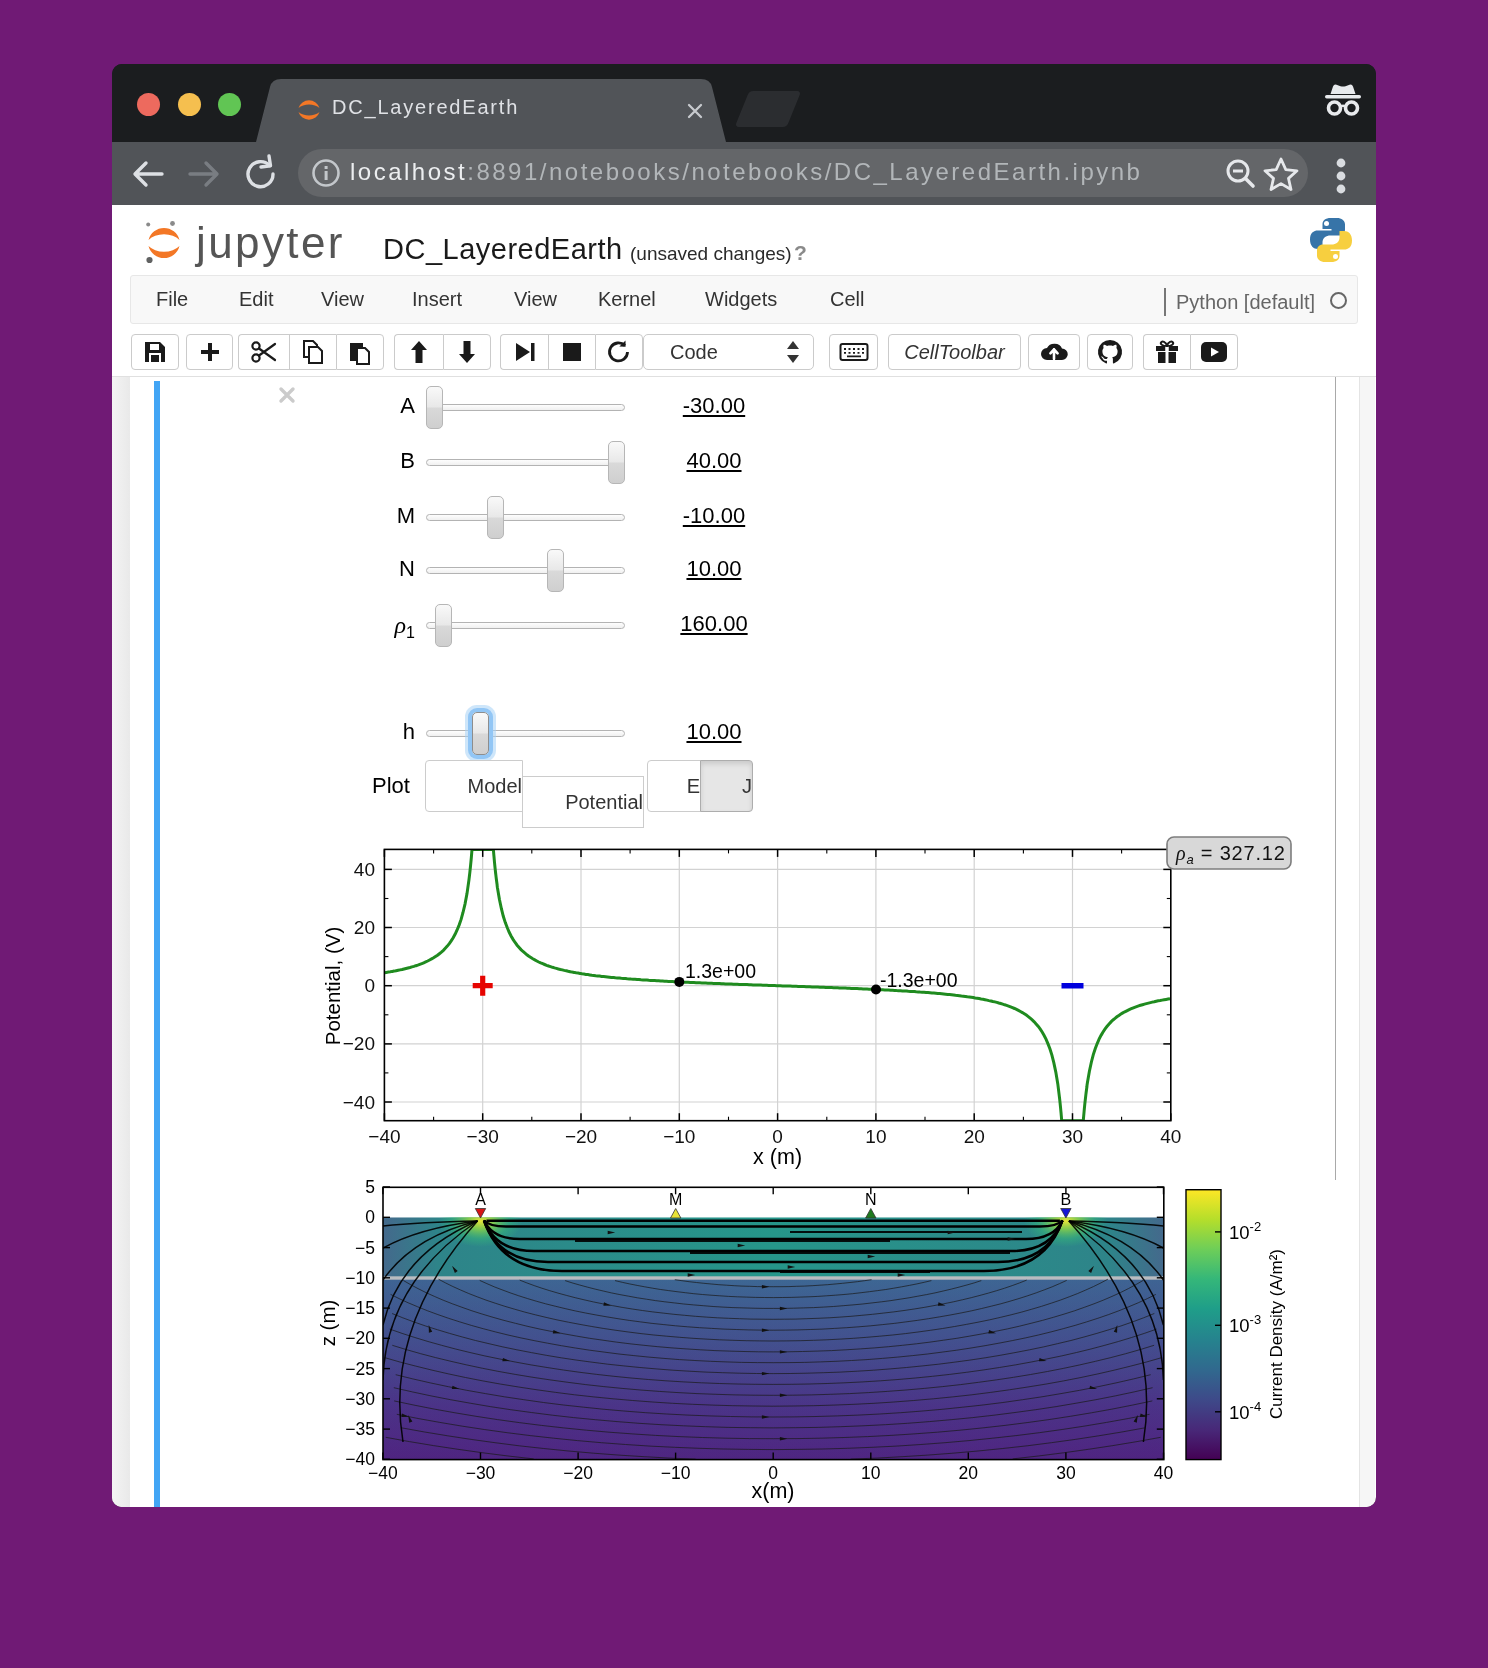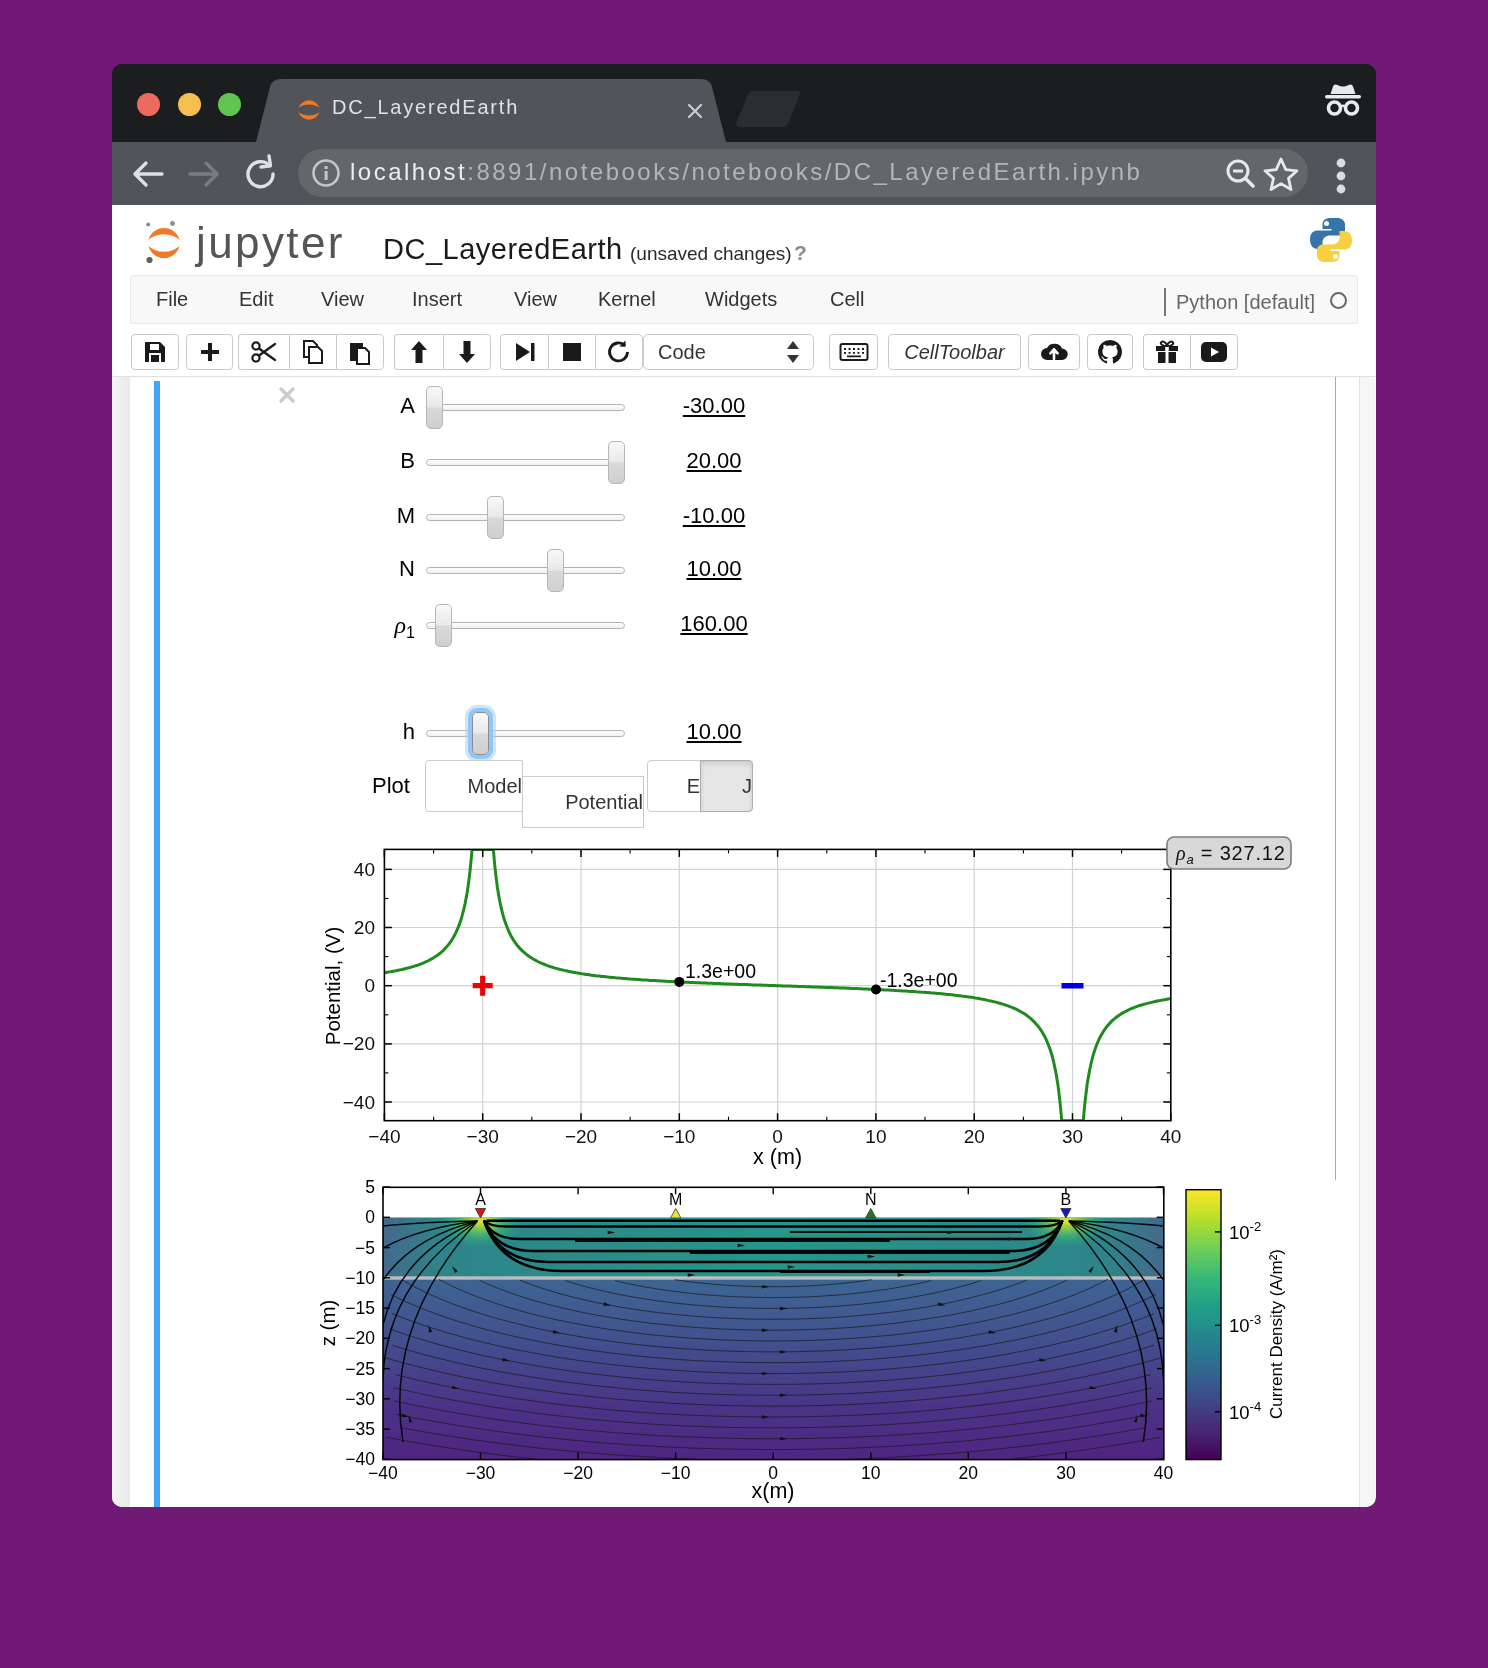"Code" #codesel { padding-left: 14px -> 26px }
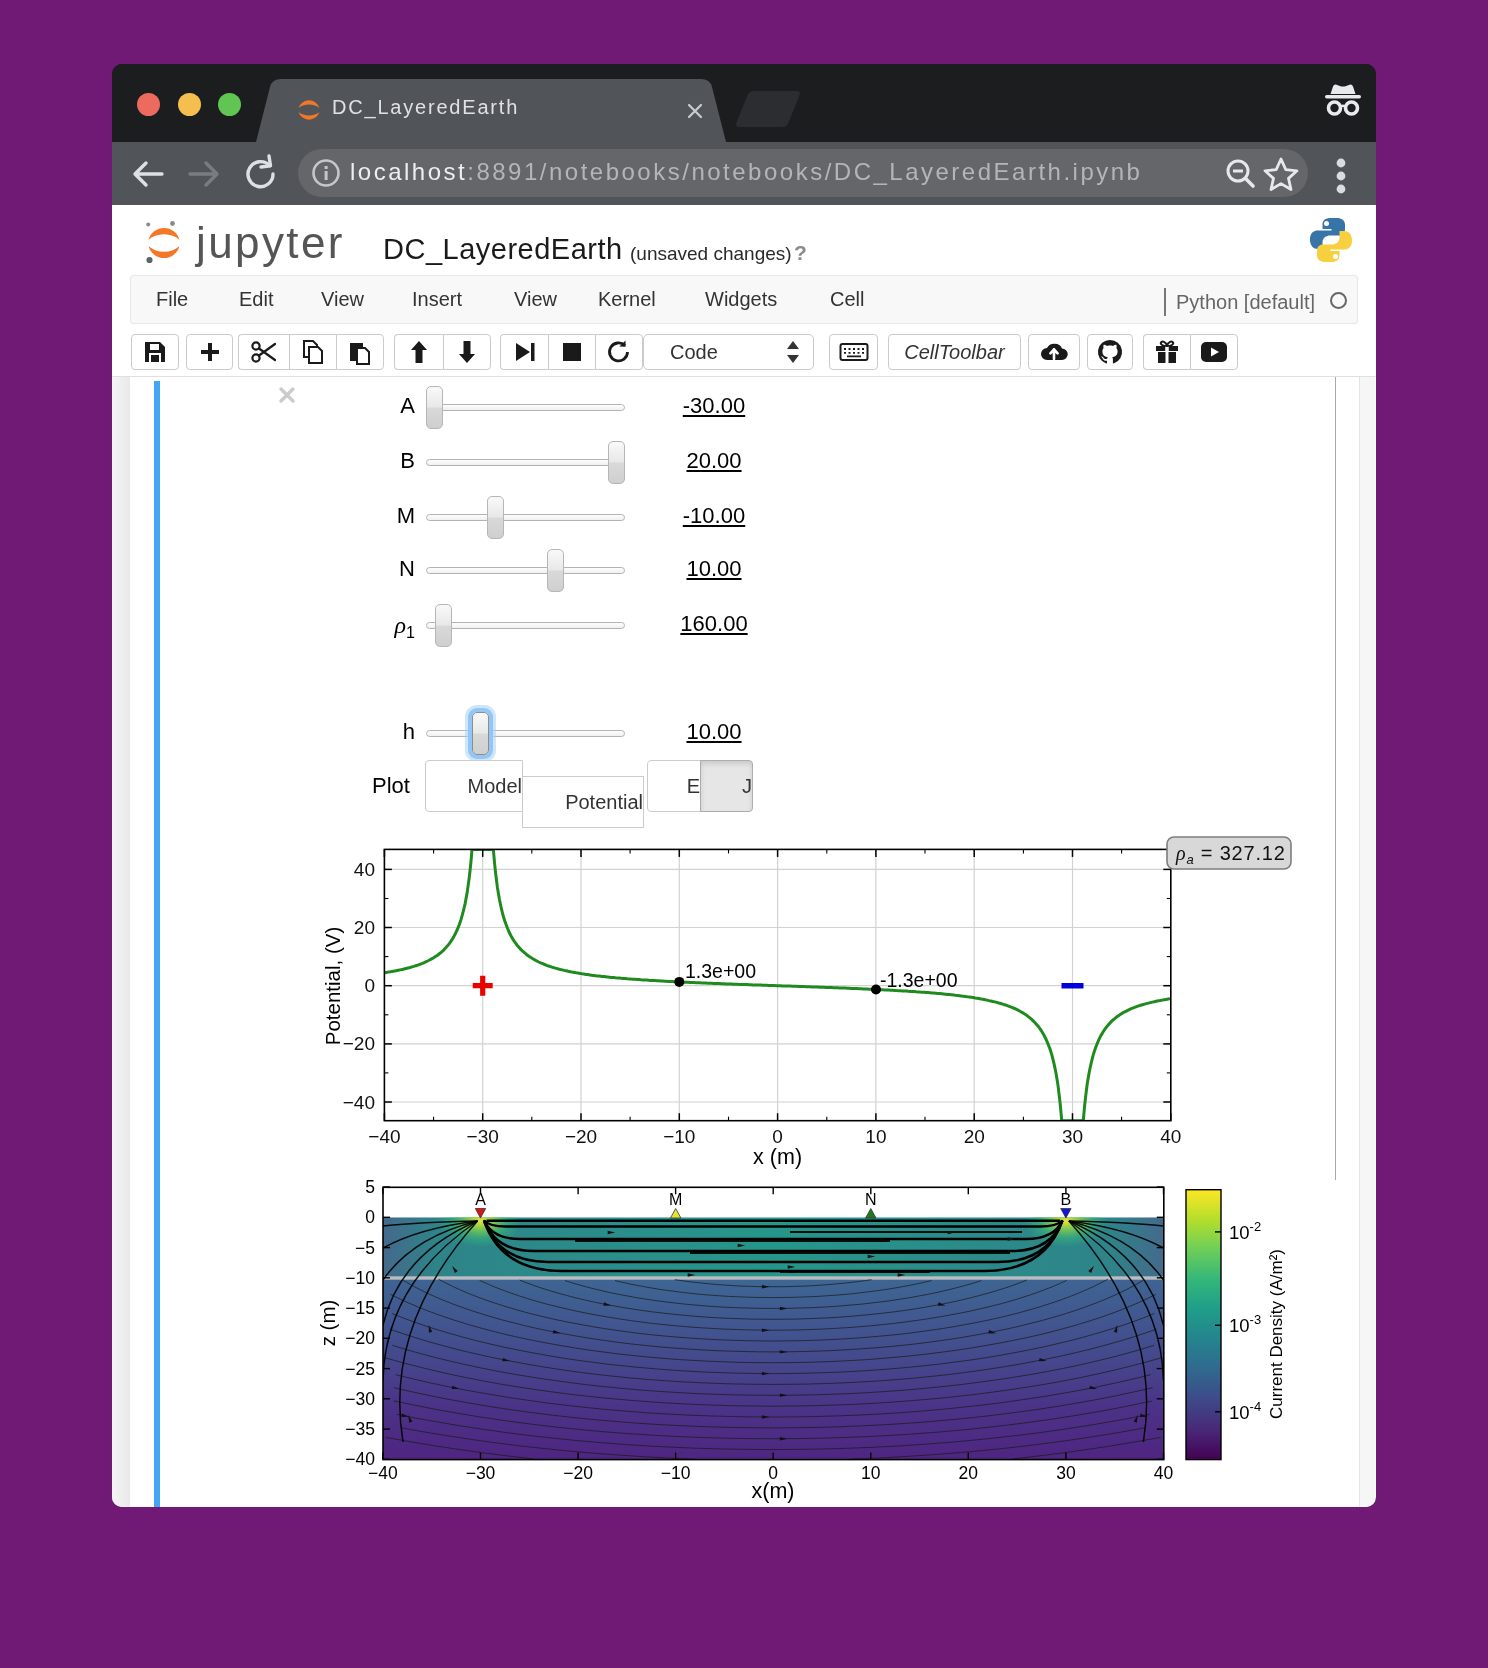"20.00" div.sval { text: 20.00 -> 40.00 }
